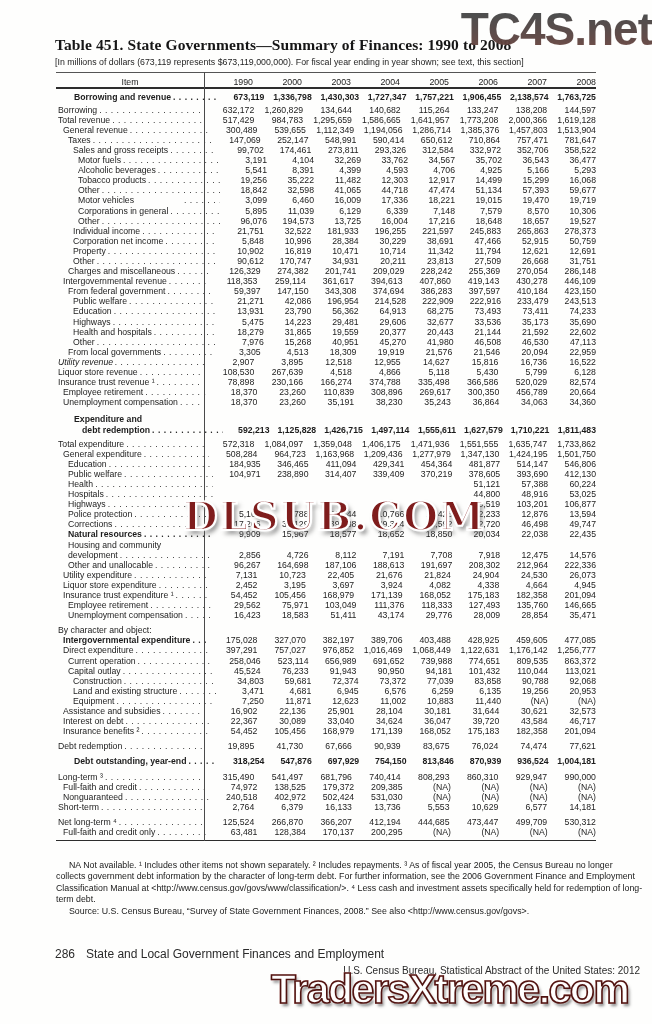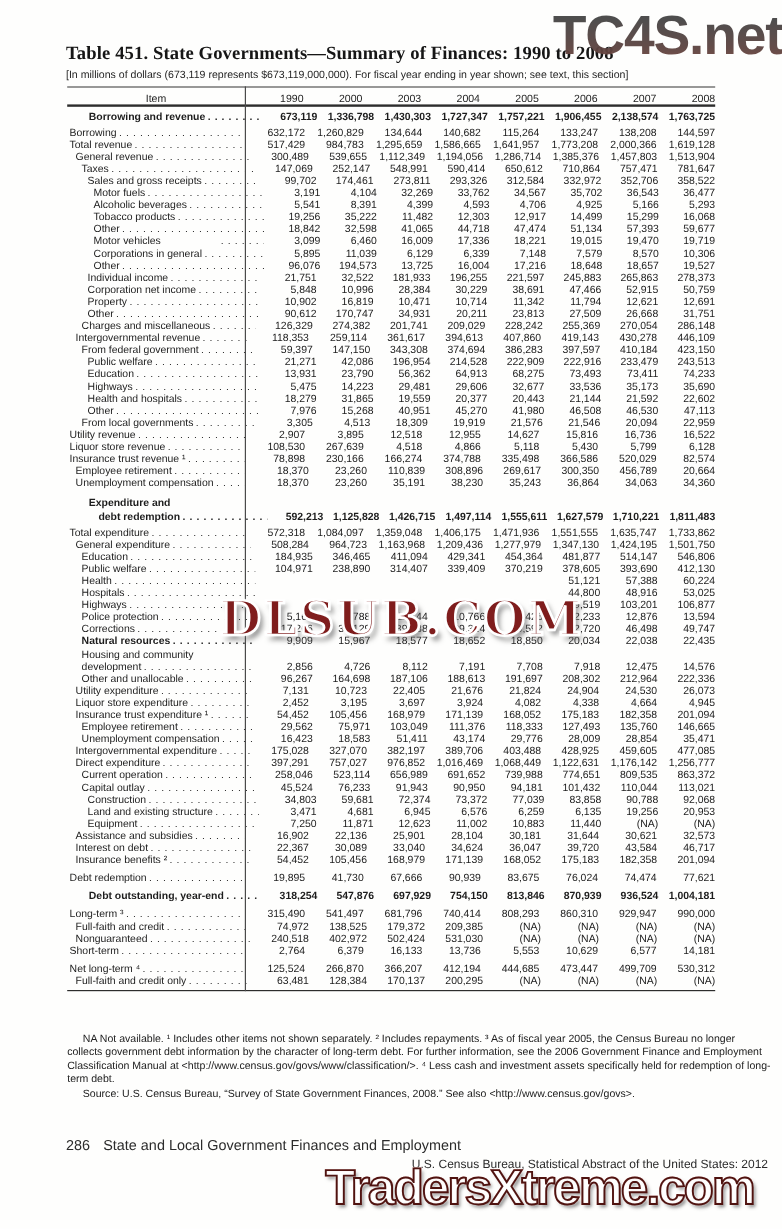"Utility revenue" div.lbl { font-style: none -> italic }
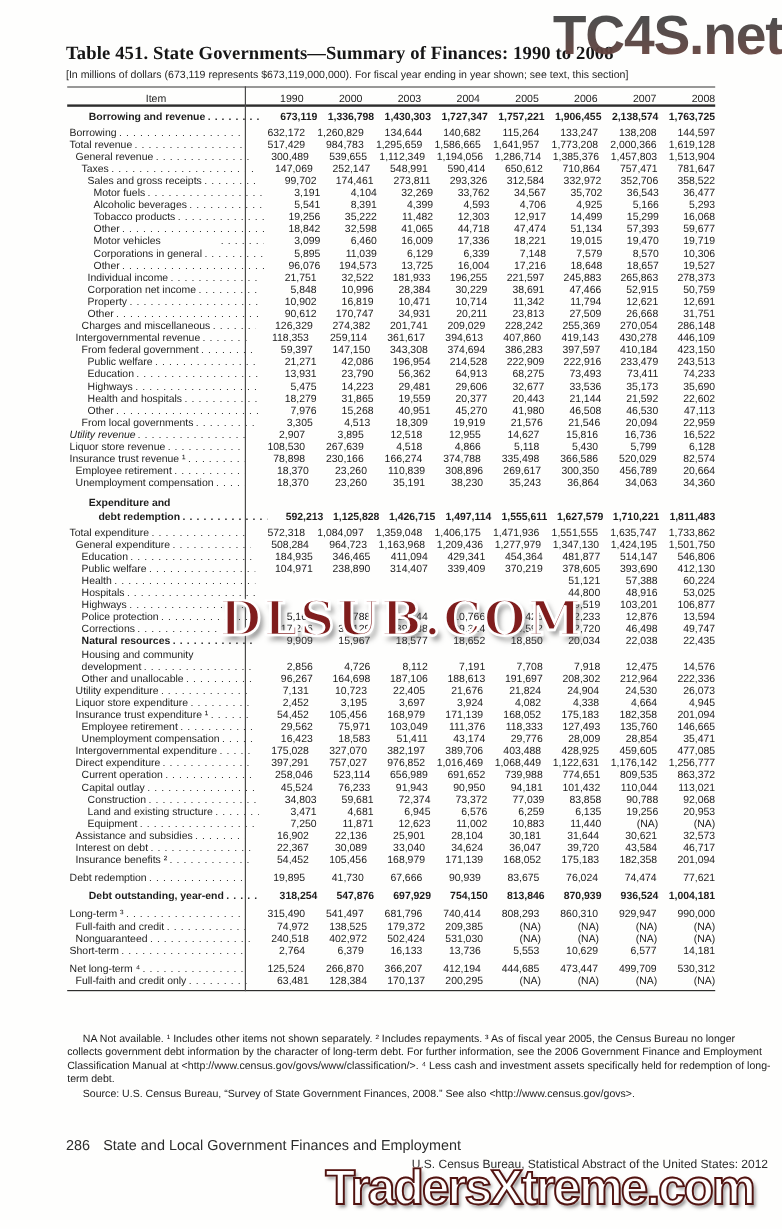"By character and object:" div.trow { html: none -> <div> <div> <span>By character and object:</span> </div> </div> }
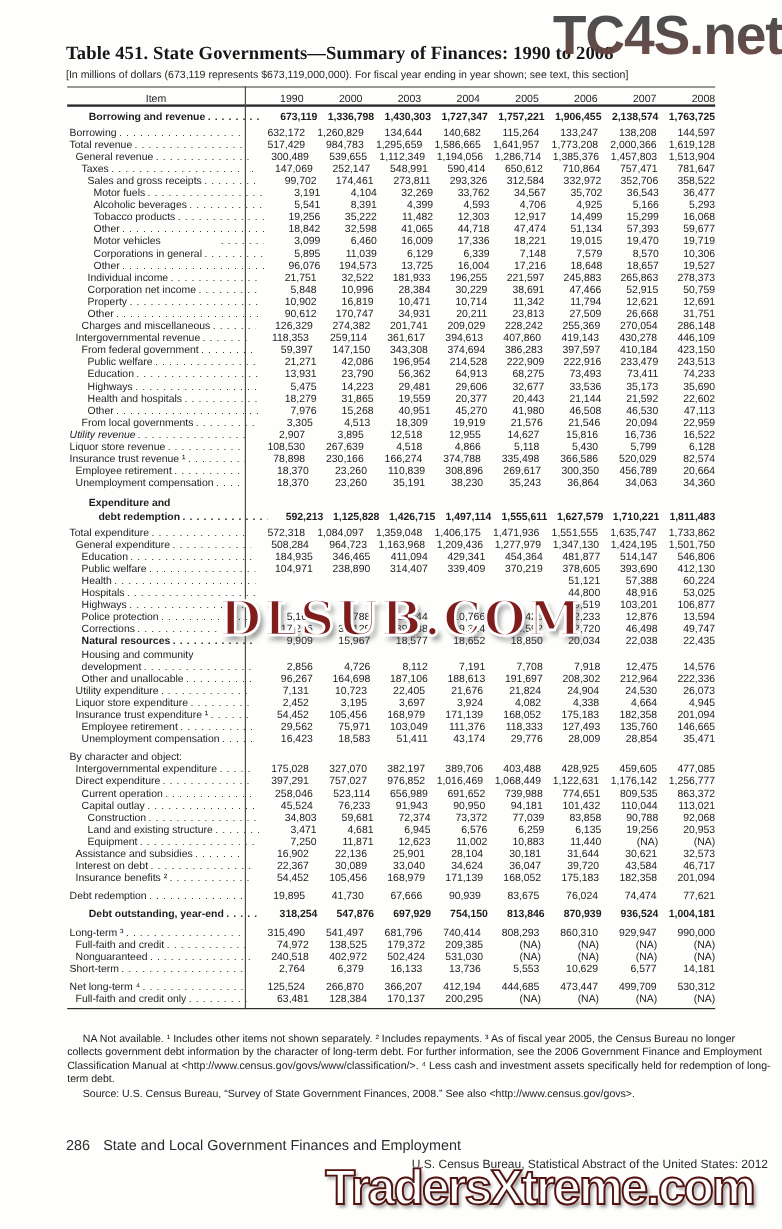"Intergovernmental expenditure" div.lbl { font-weight: none -> bold }
